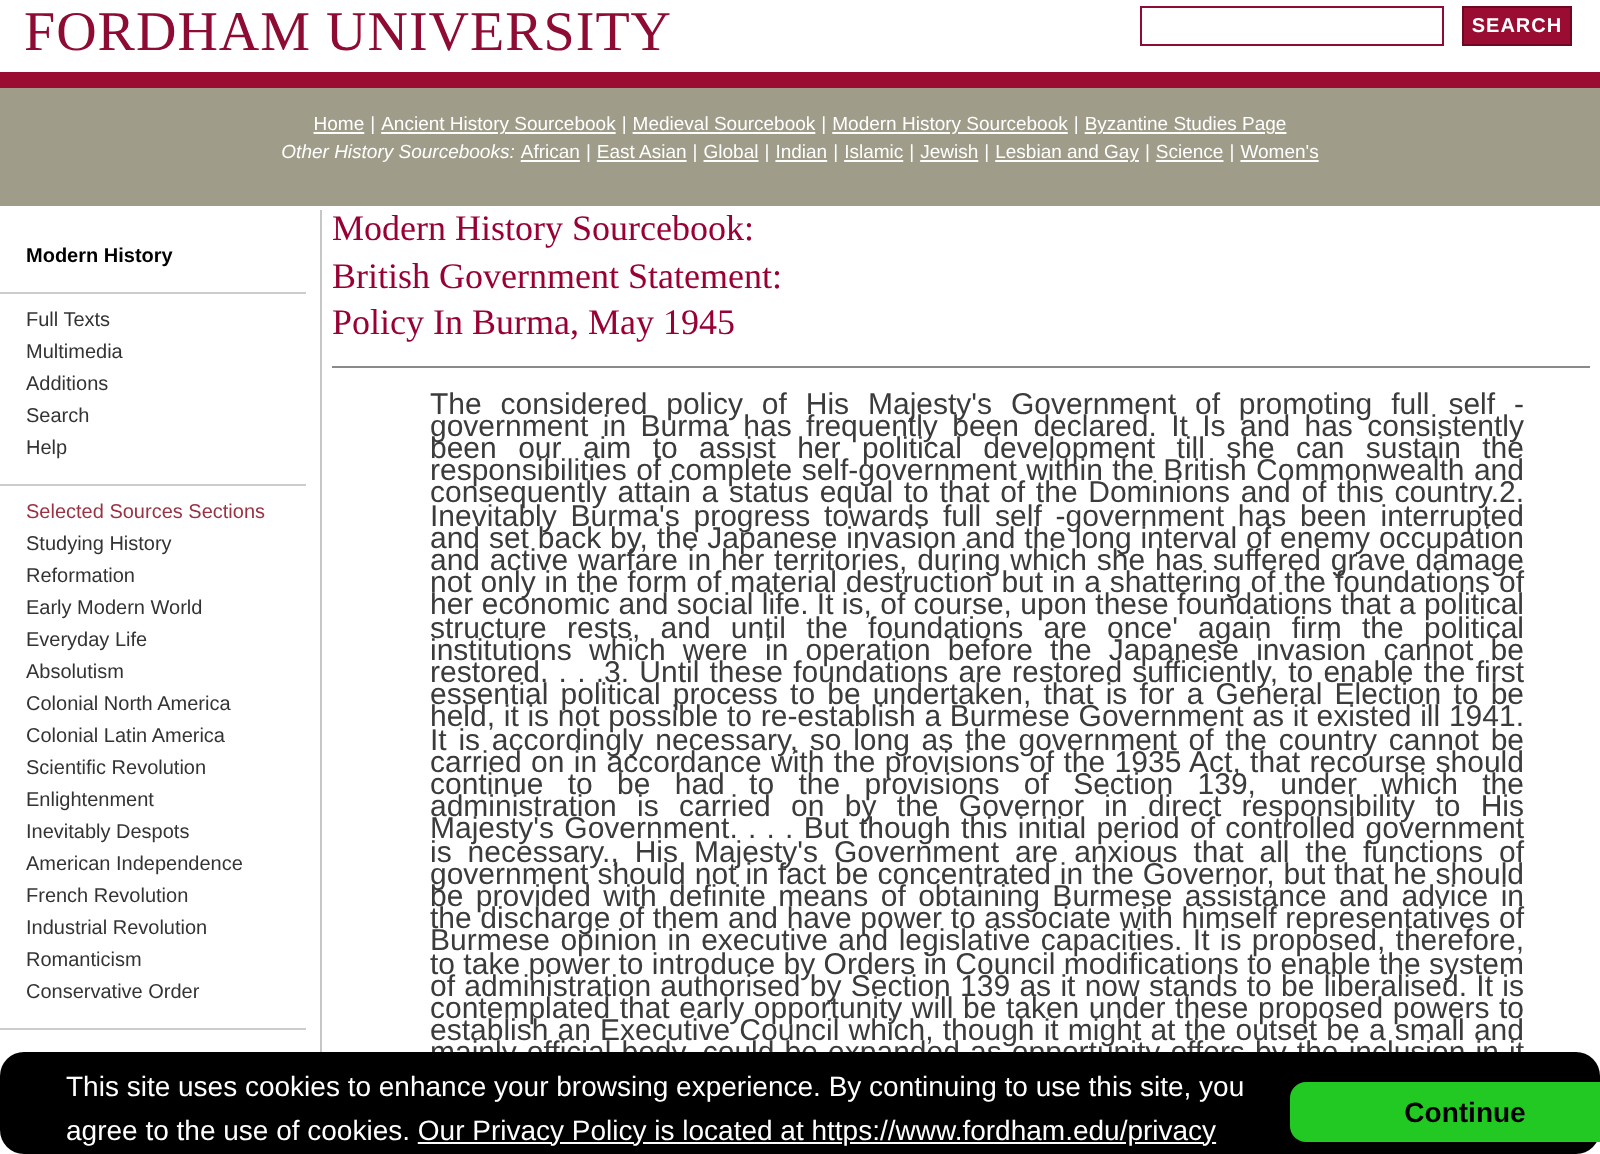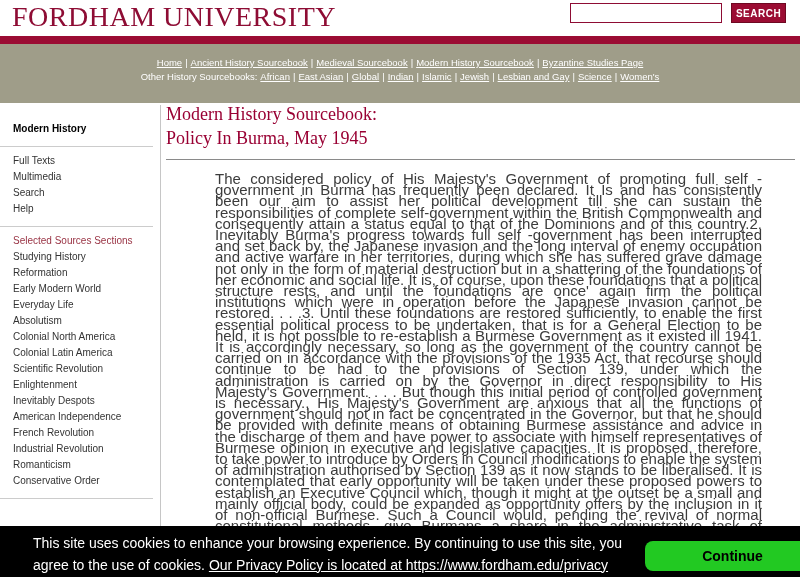"Other History Sourcebooks:" .nav-prefix { font-style: none -> italic }
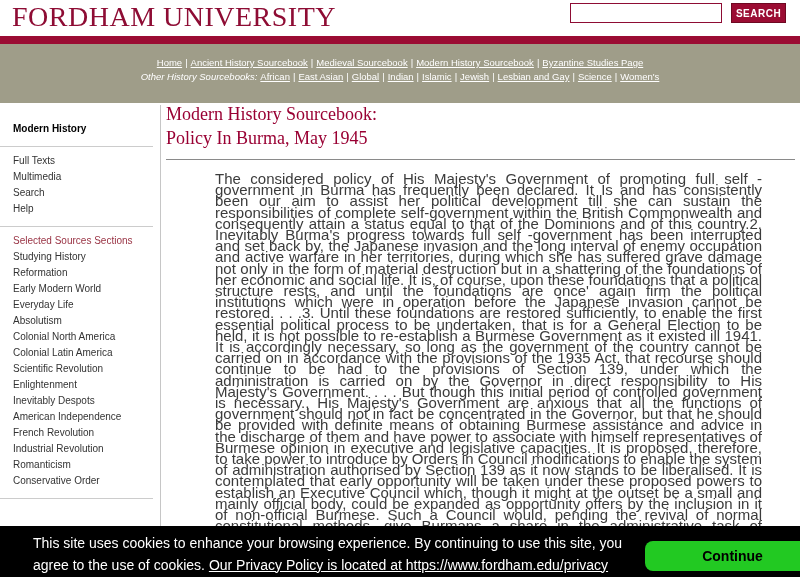"British Government Statement:" div { html: none -> <div>British Government Statement:</div> }
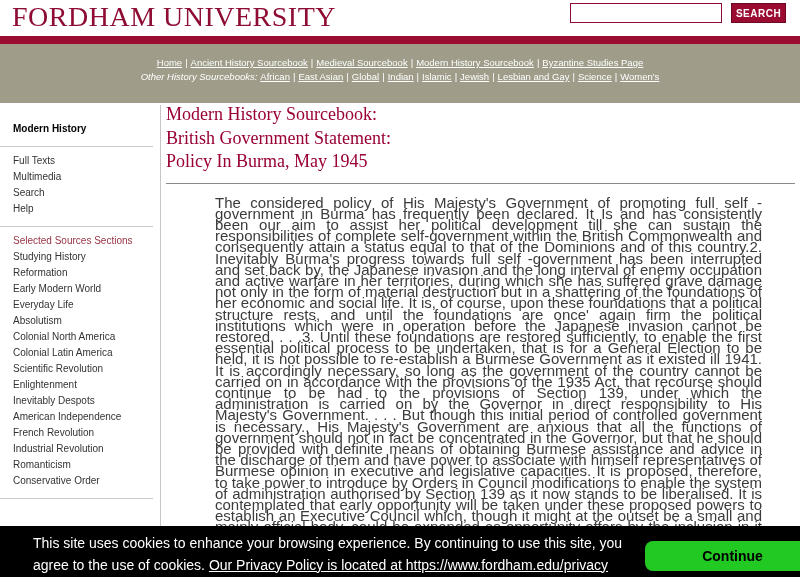"Additions" div.sb-item { html: none -> <div>Additions</div> }
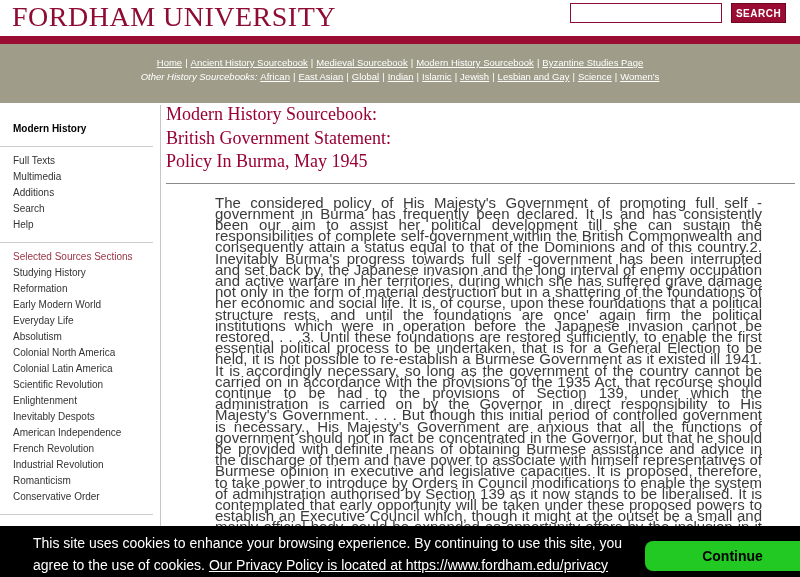"This site uses cookies to" .cookie-banner { border-radius: none -> 12px }
